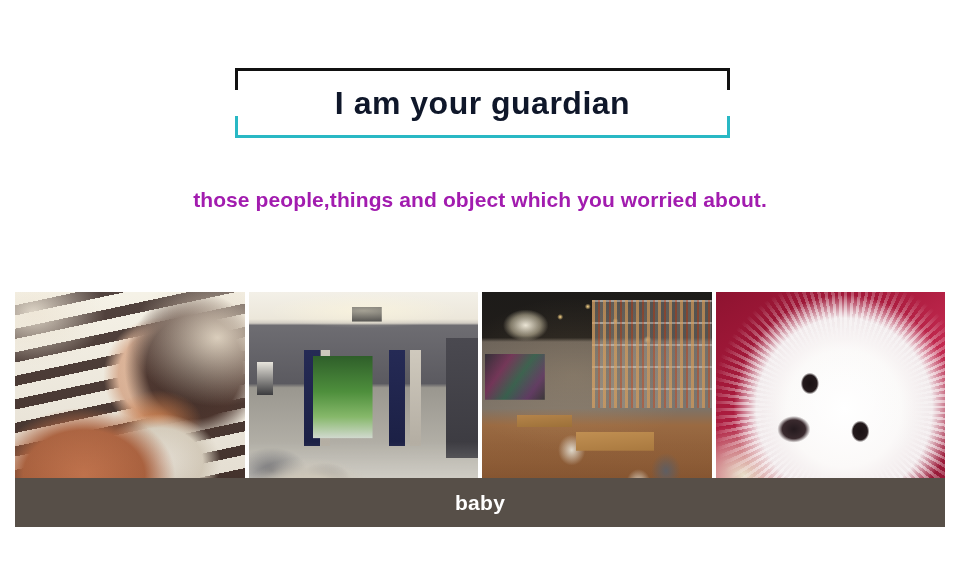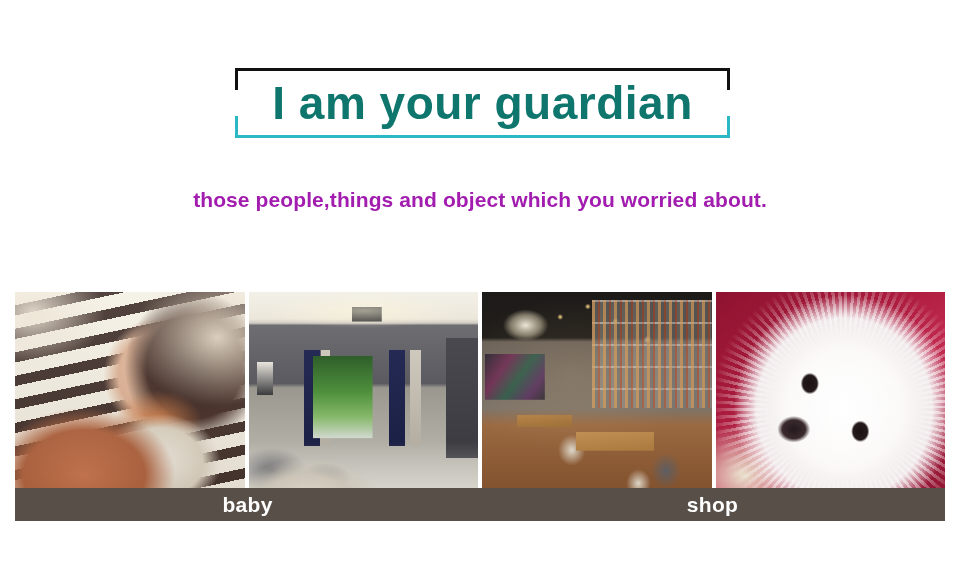"I am your guardian" .heading-title { color: #0f766e -> #0f172a; font-size: 46px -> 32px }
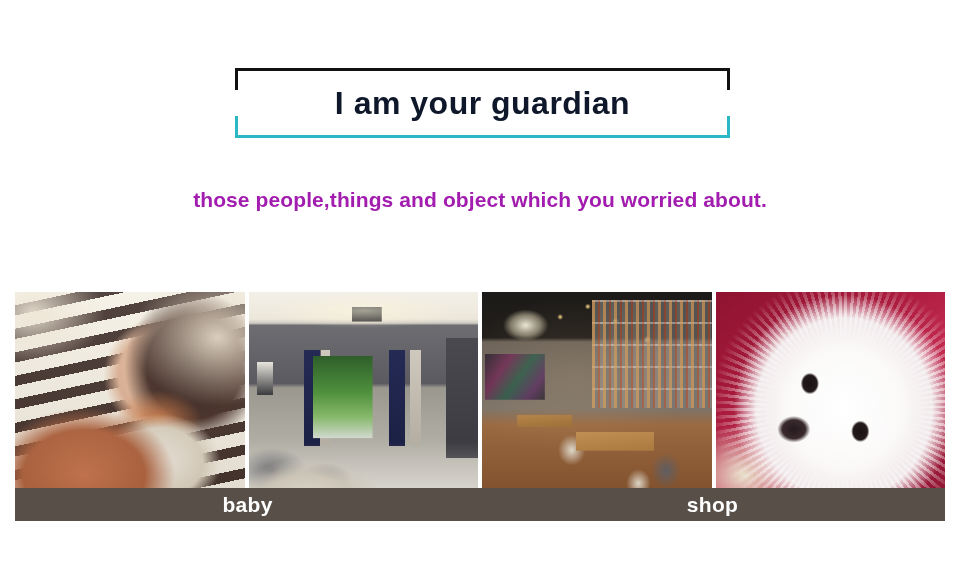"baby" .caption-bar { height: 33px -> 49px; top: 488px -> 478px }
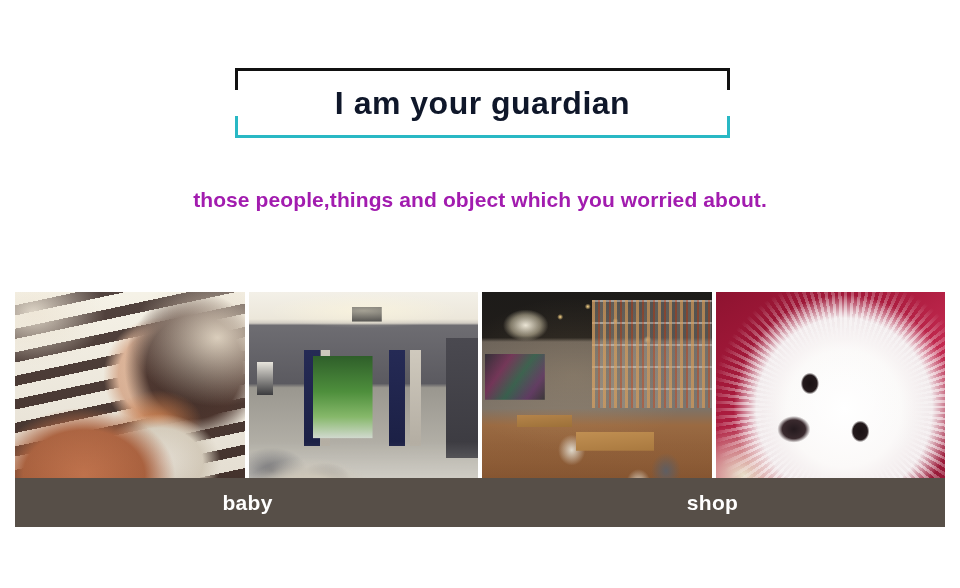"shop" div.caption-cell { html: <div>shop</div> -> none }
